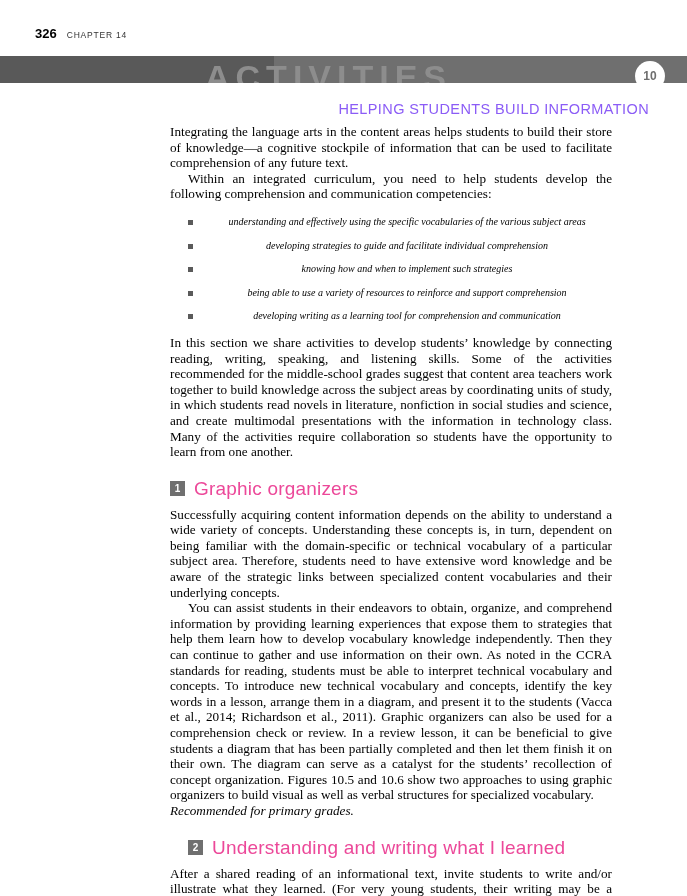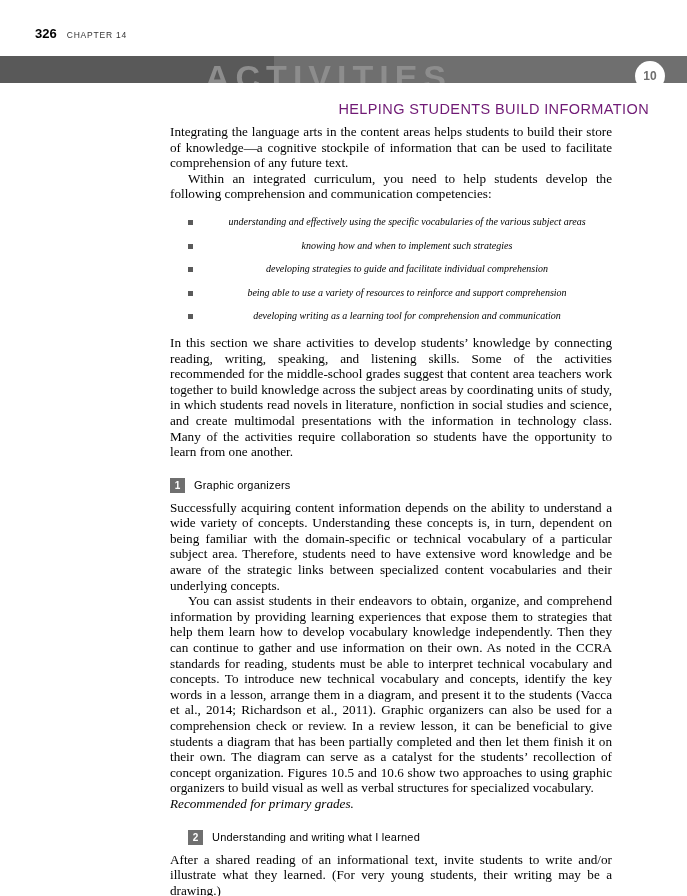"HELPING STUDENTS BUILD INFORMATION" .section-title { color: #701a75 -> #8b5cf6 }
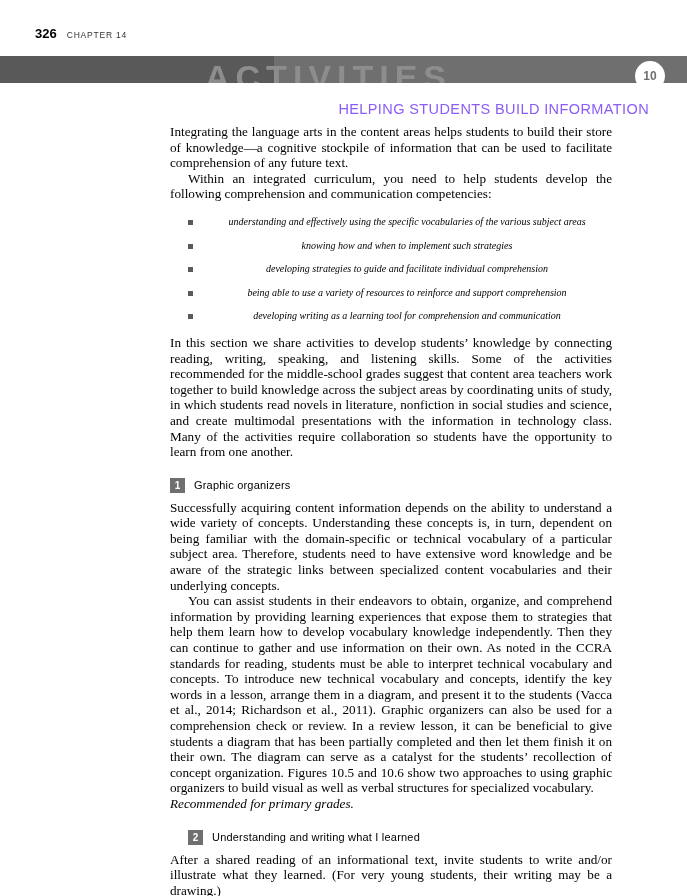"knowing how and when to" li { order: before "developing strategies to guide and" -> after "developing strategies to guide and" }
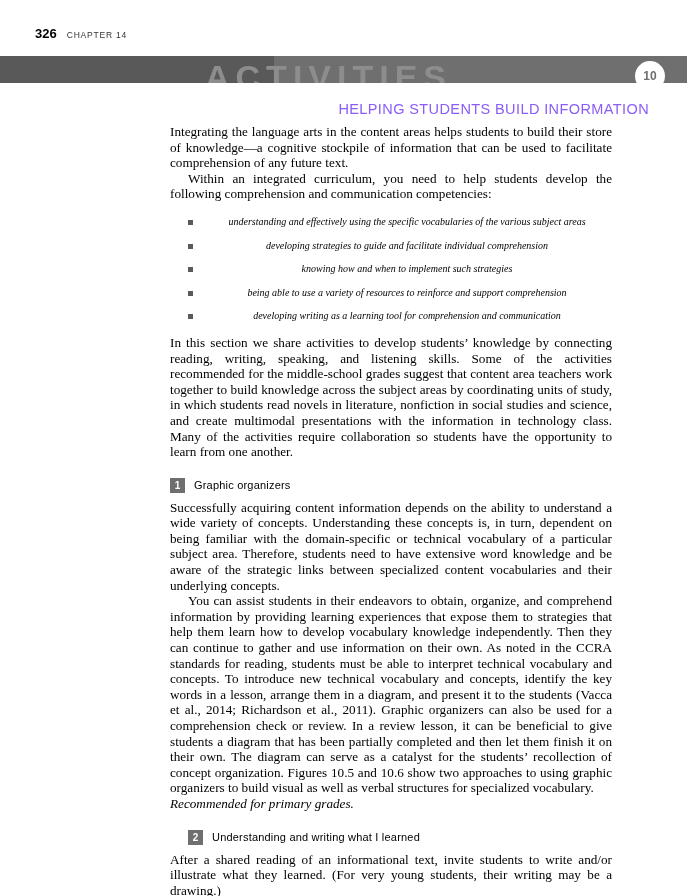"Graphic organizers" .activity-title { color: #000000 -> #ec4899; font-size: 11px -> 19px }
